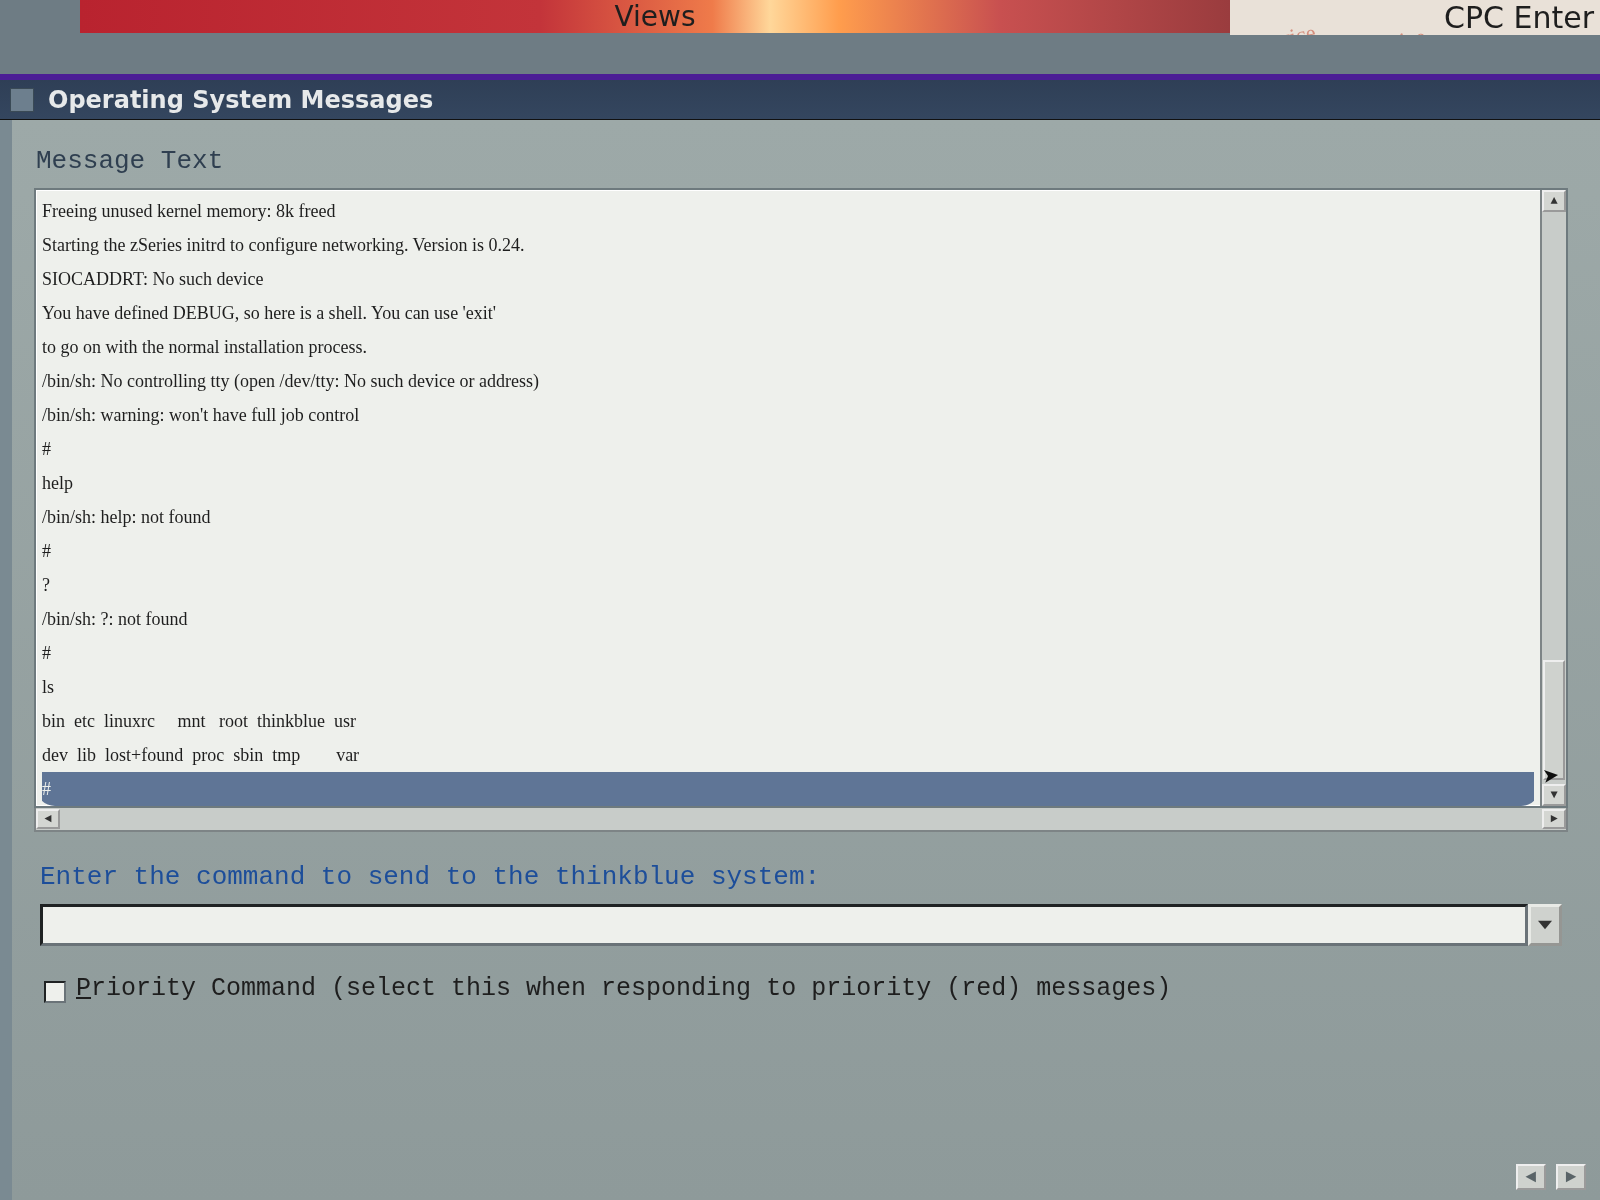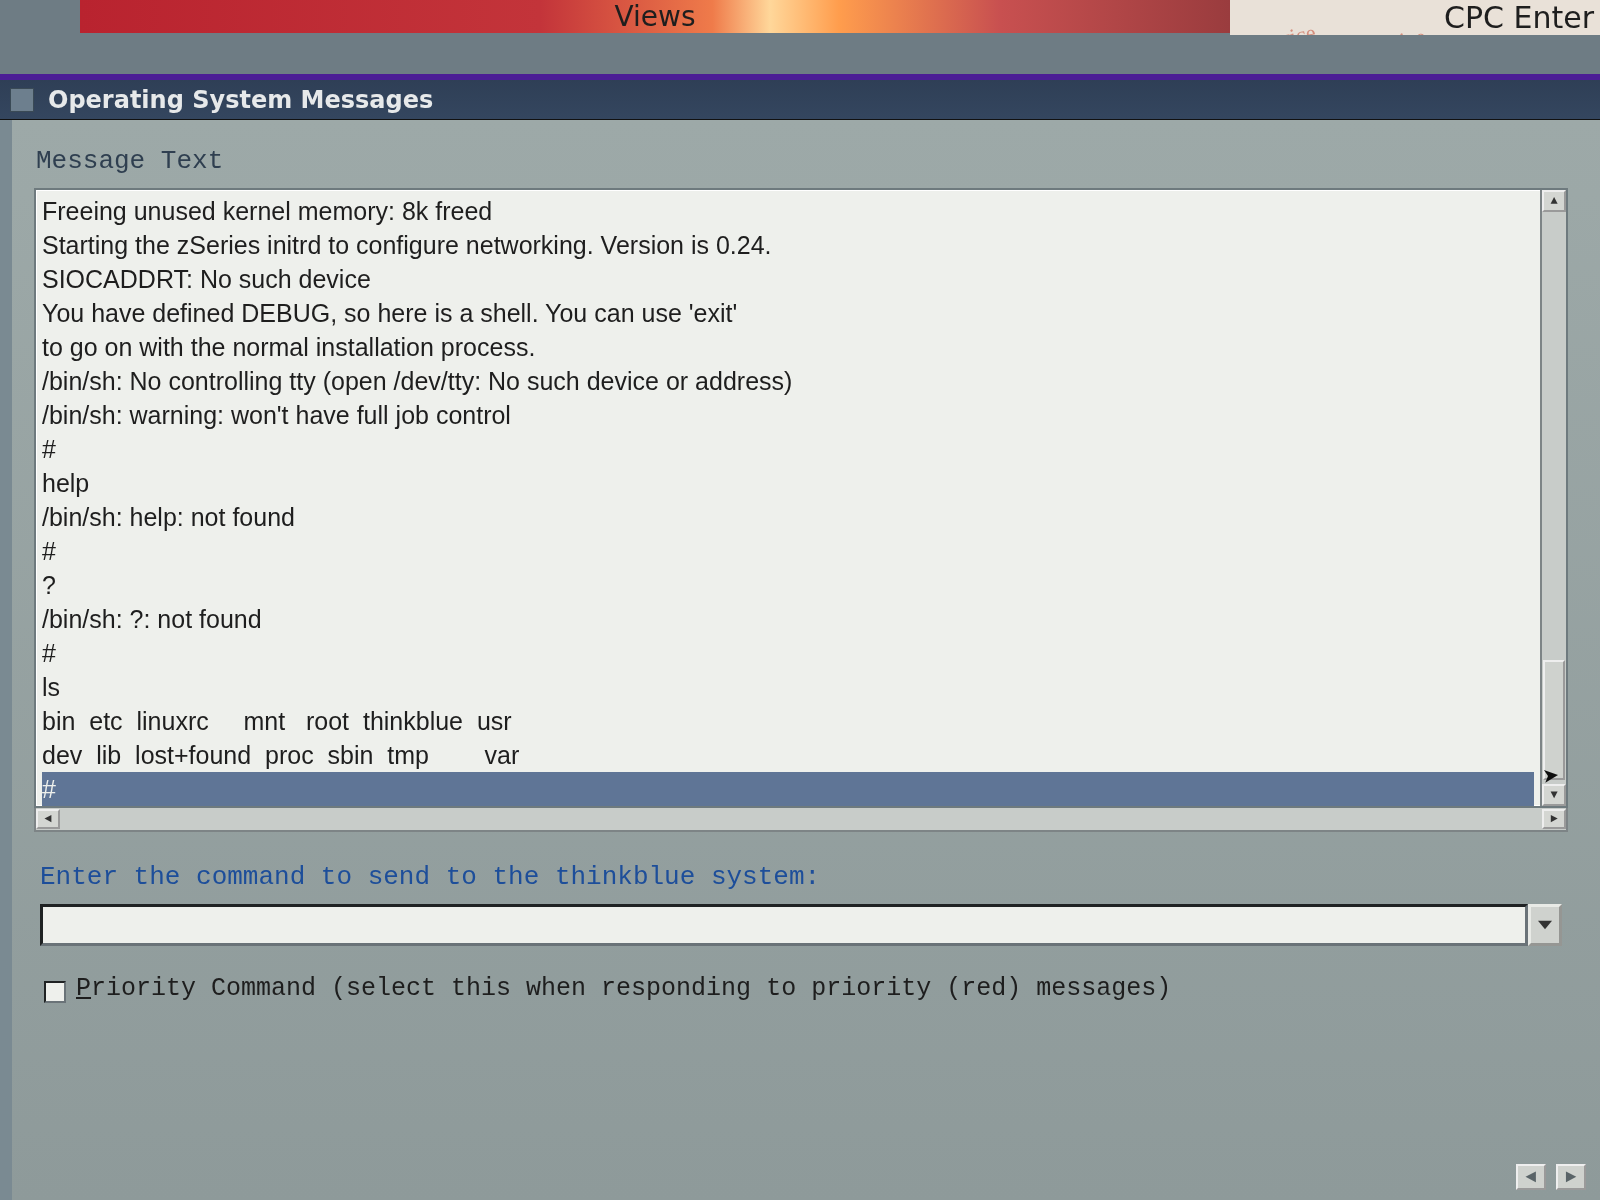"Freeing unused kernel memory: 8k" .msg-text { border-radius: none -> 19px; font-family: Liberation Sans, sans-serif -> Liberation Serif, serif; font-size: 25px -> 18px }
